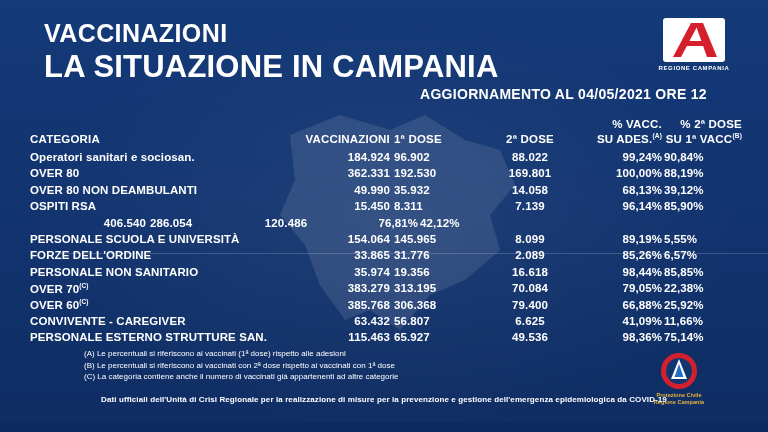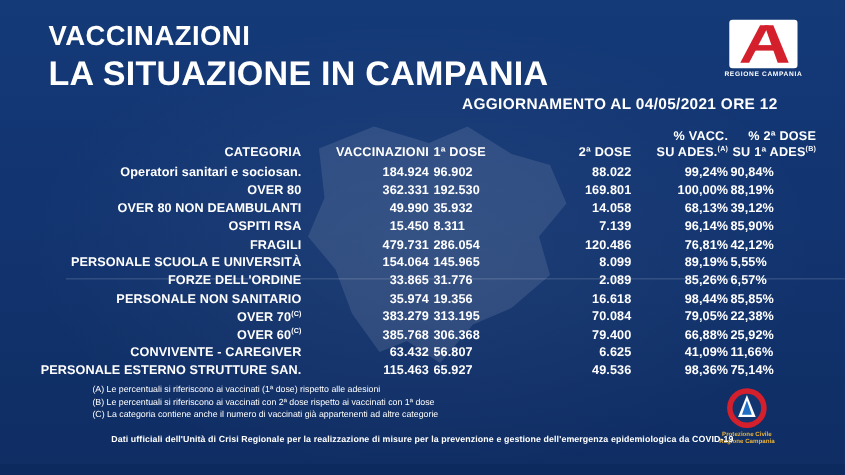"CATEGORIA" .c-cat { text-align: right -> left }
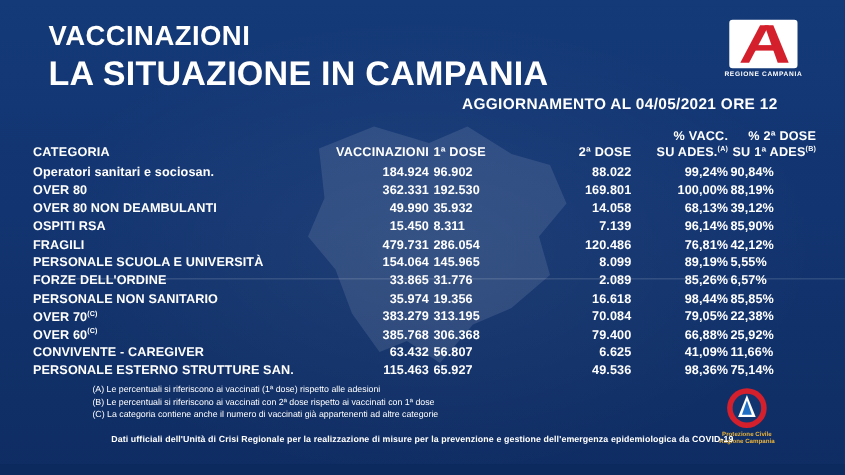"2ª DOSE" .c-d2 { text-align: right -> center }
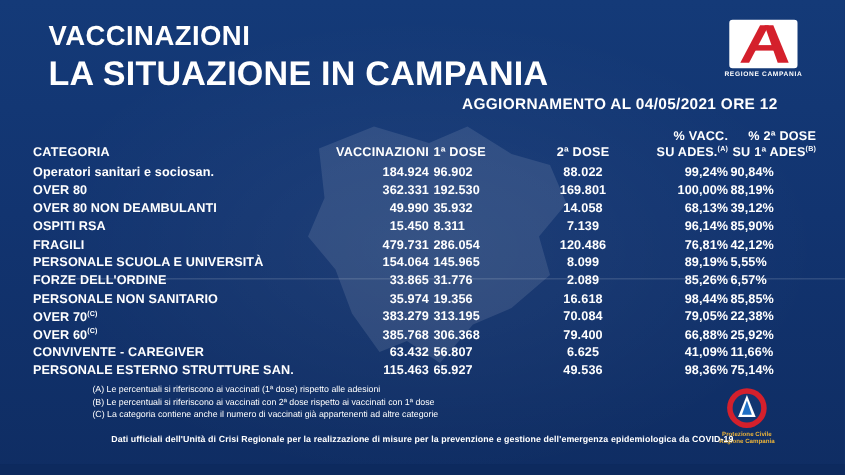"SU 1ª ADES" span { text: ADES -> VACC }
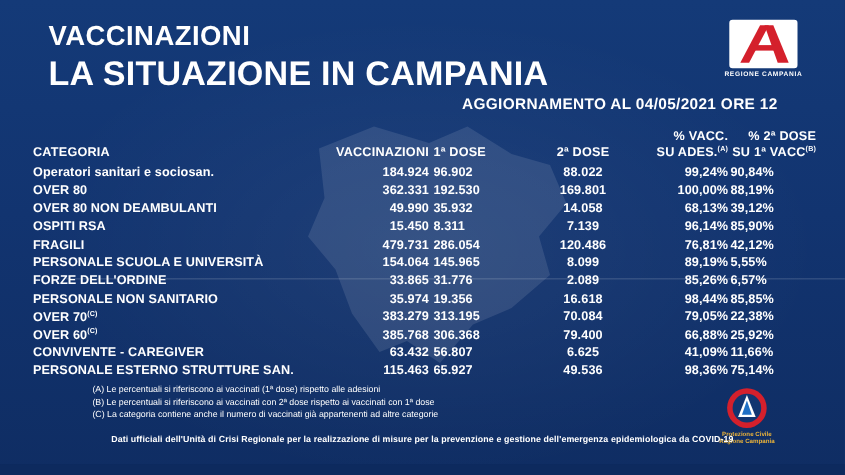"FRAGILI" div.c-cat { html: <div>FRAGILI</div> -> none }
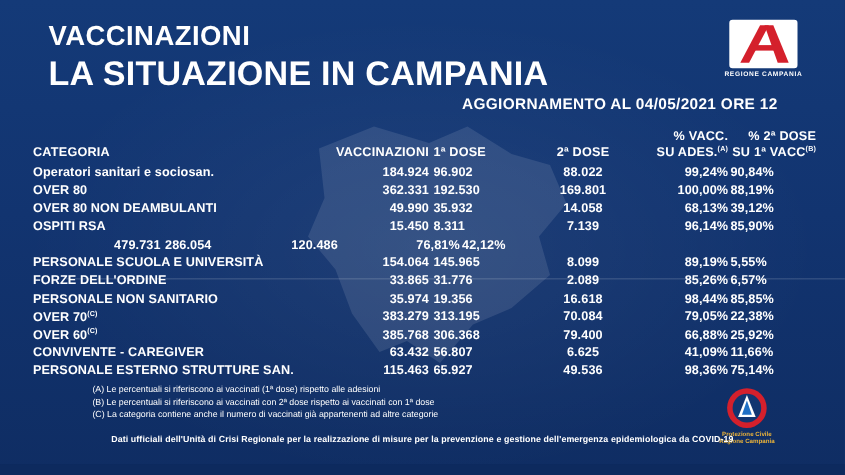"479.731" div.c-vacc { text: 479.731 -> 406.540 }
